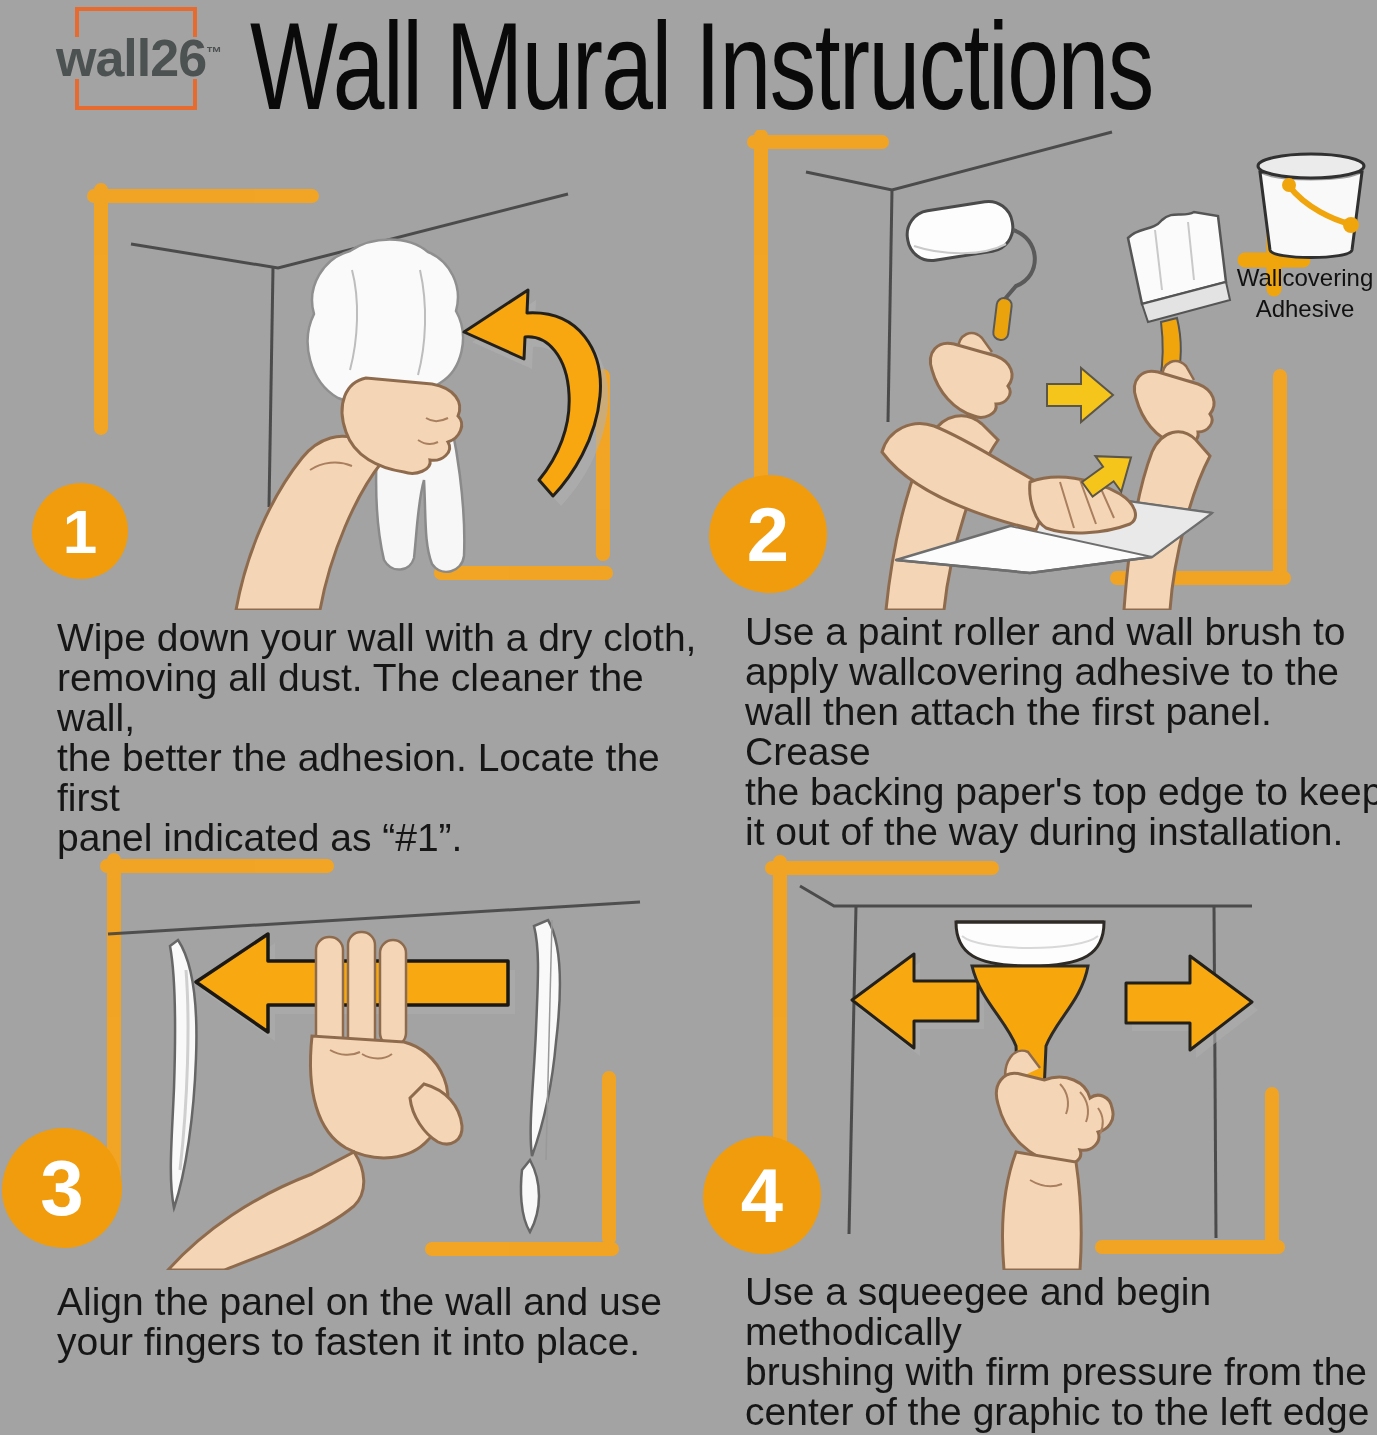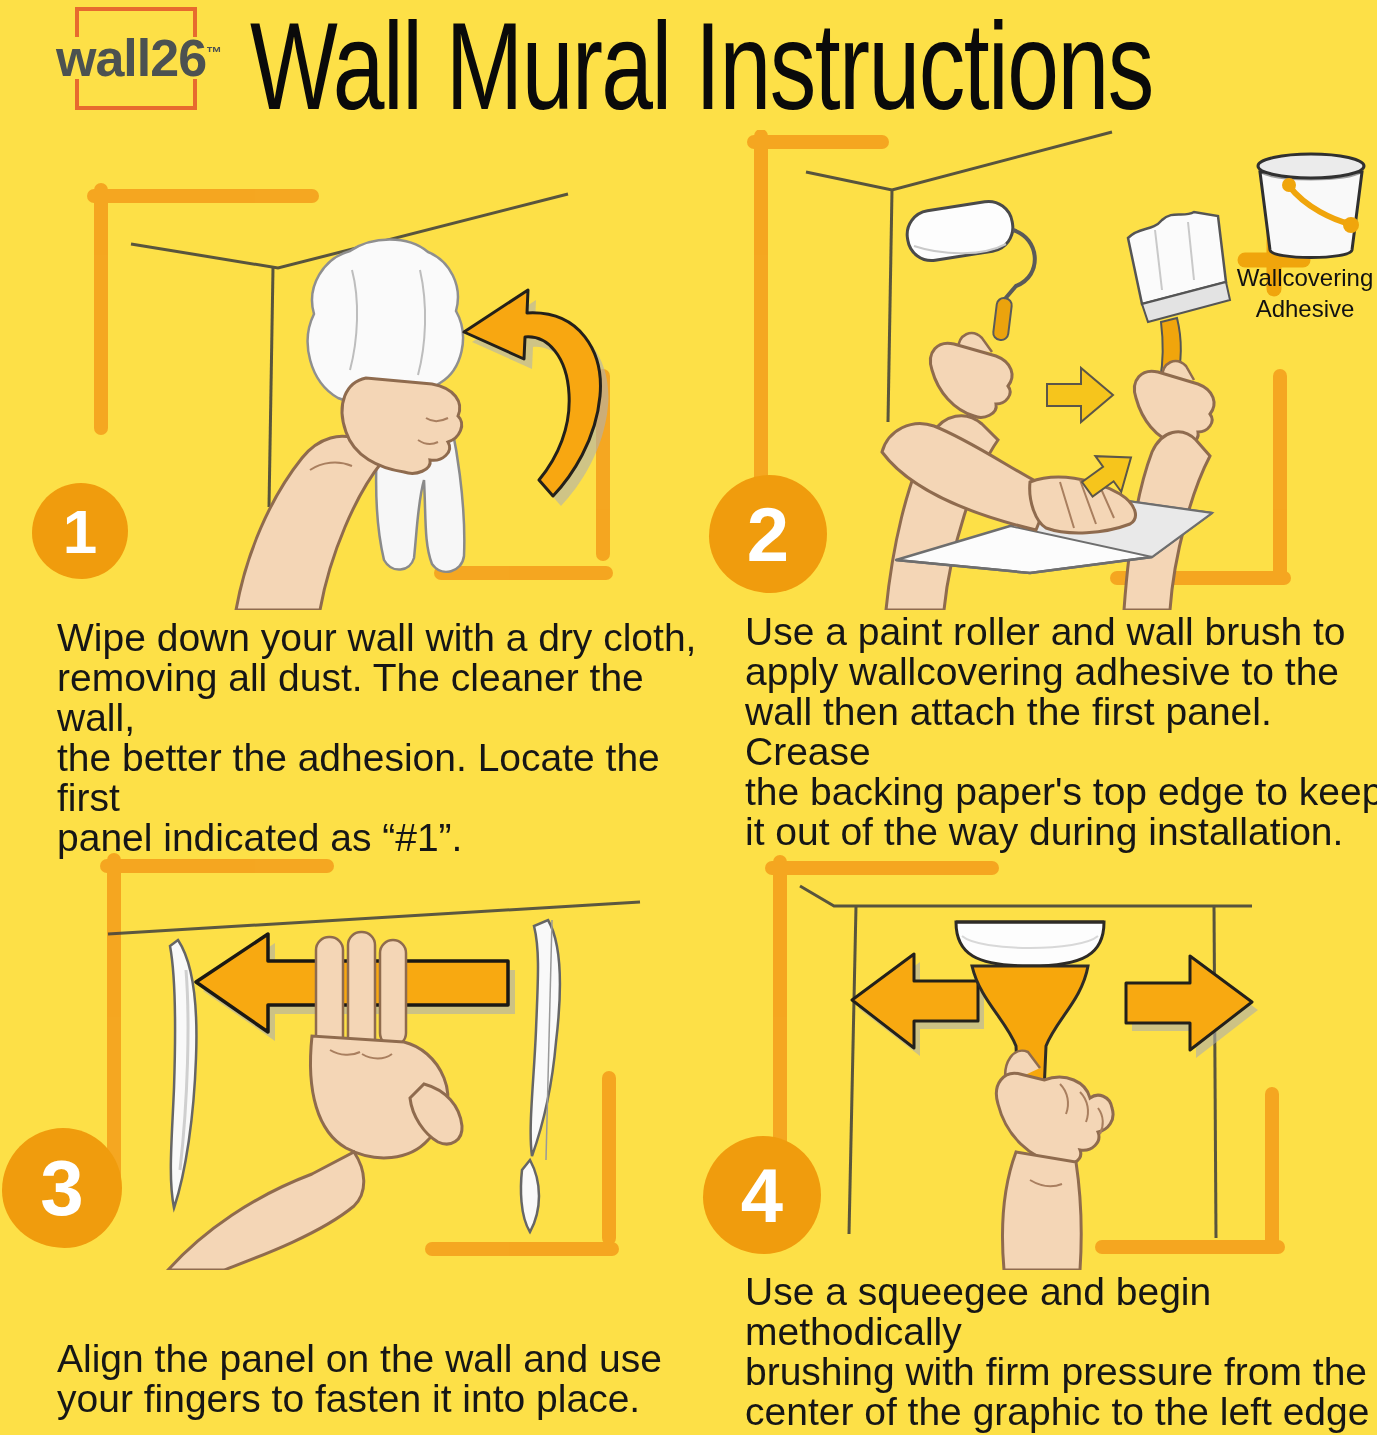"wall26™" .page { background: #fde047 -> #a3a3a3 }
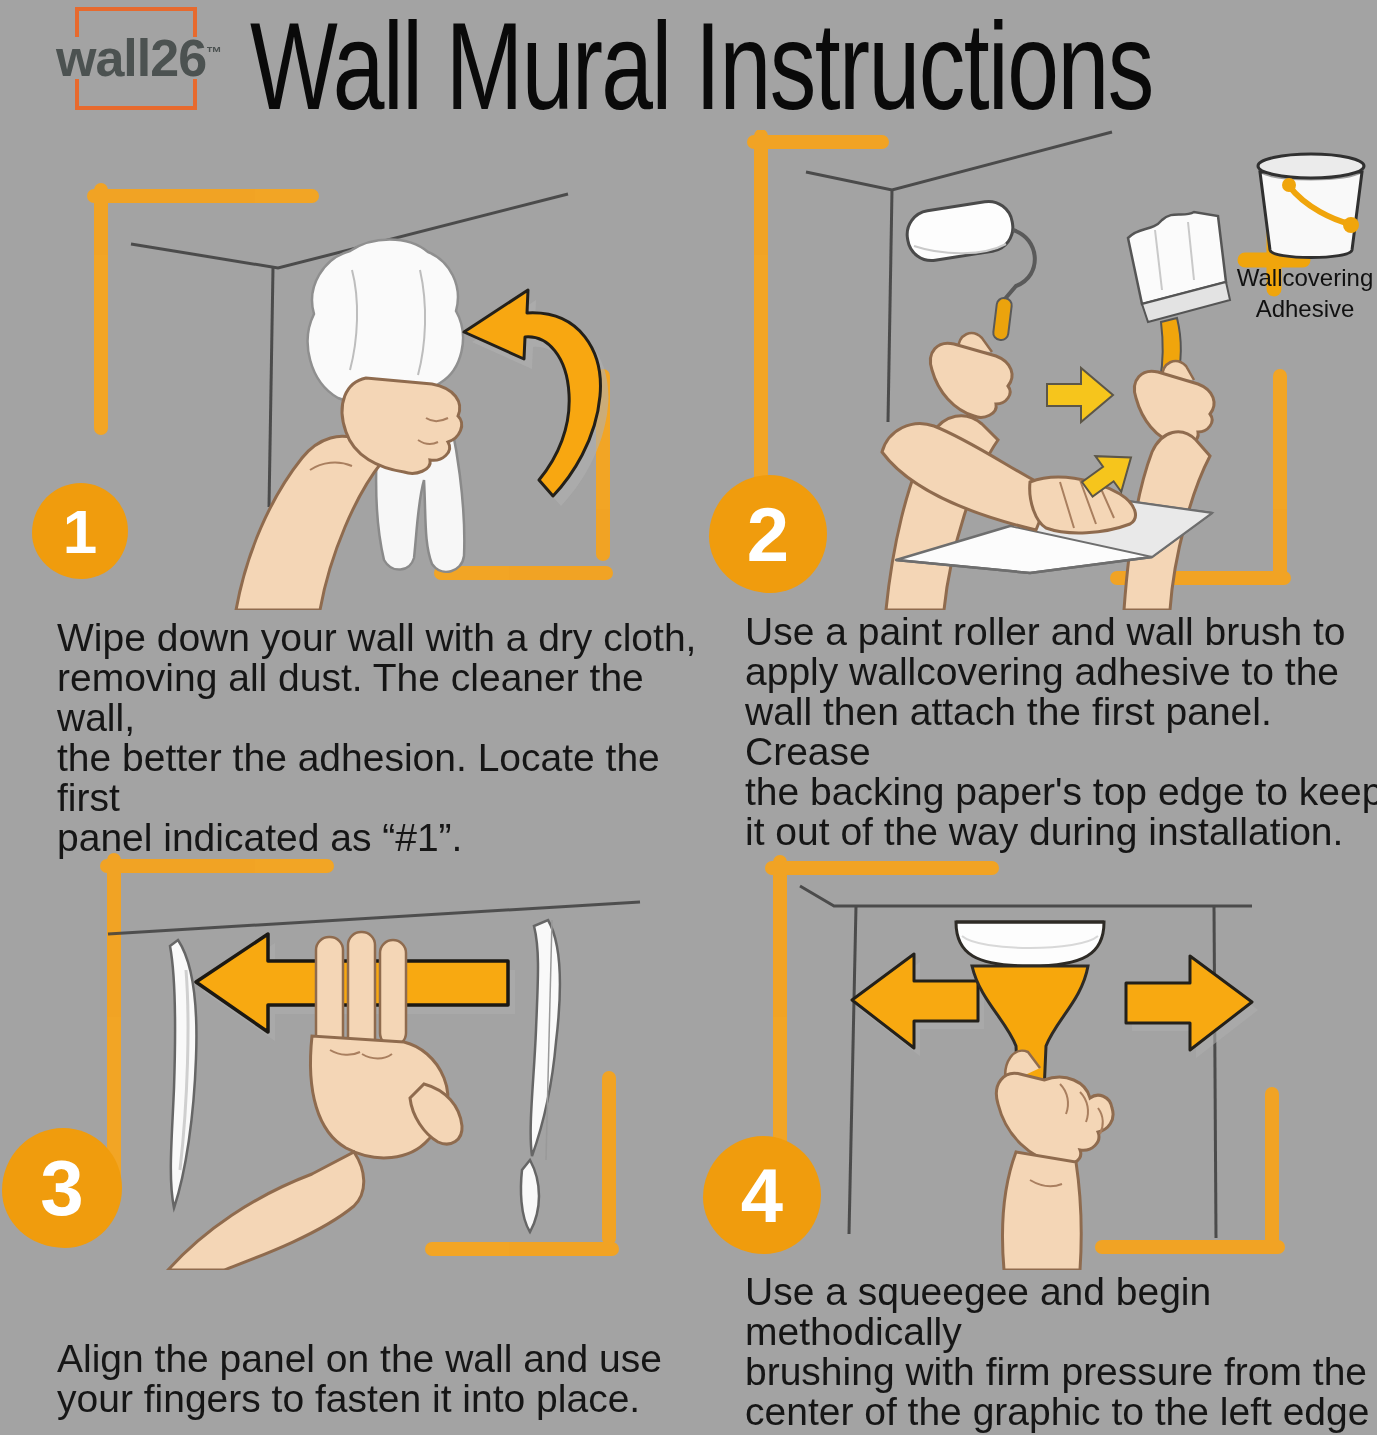"Align the panel on the" .c3 { top: 1339px -> 1282px }
